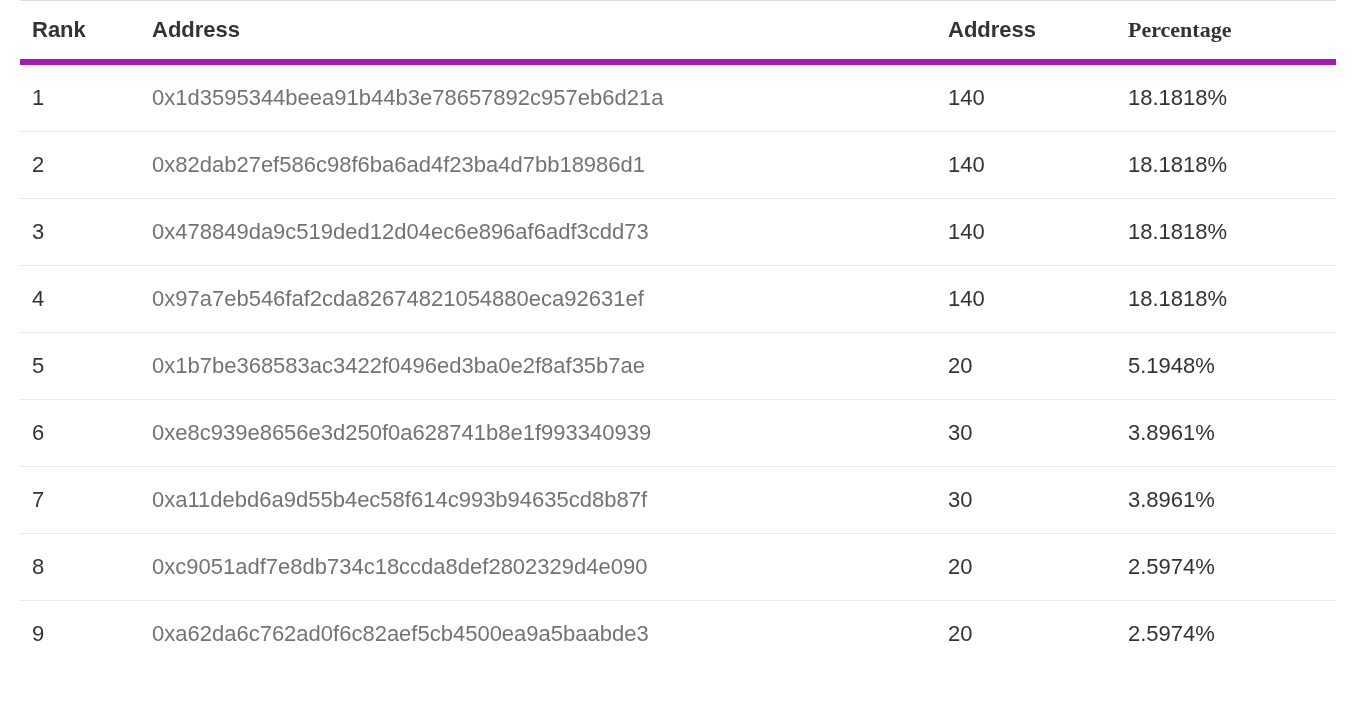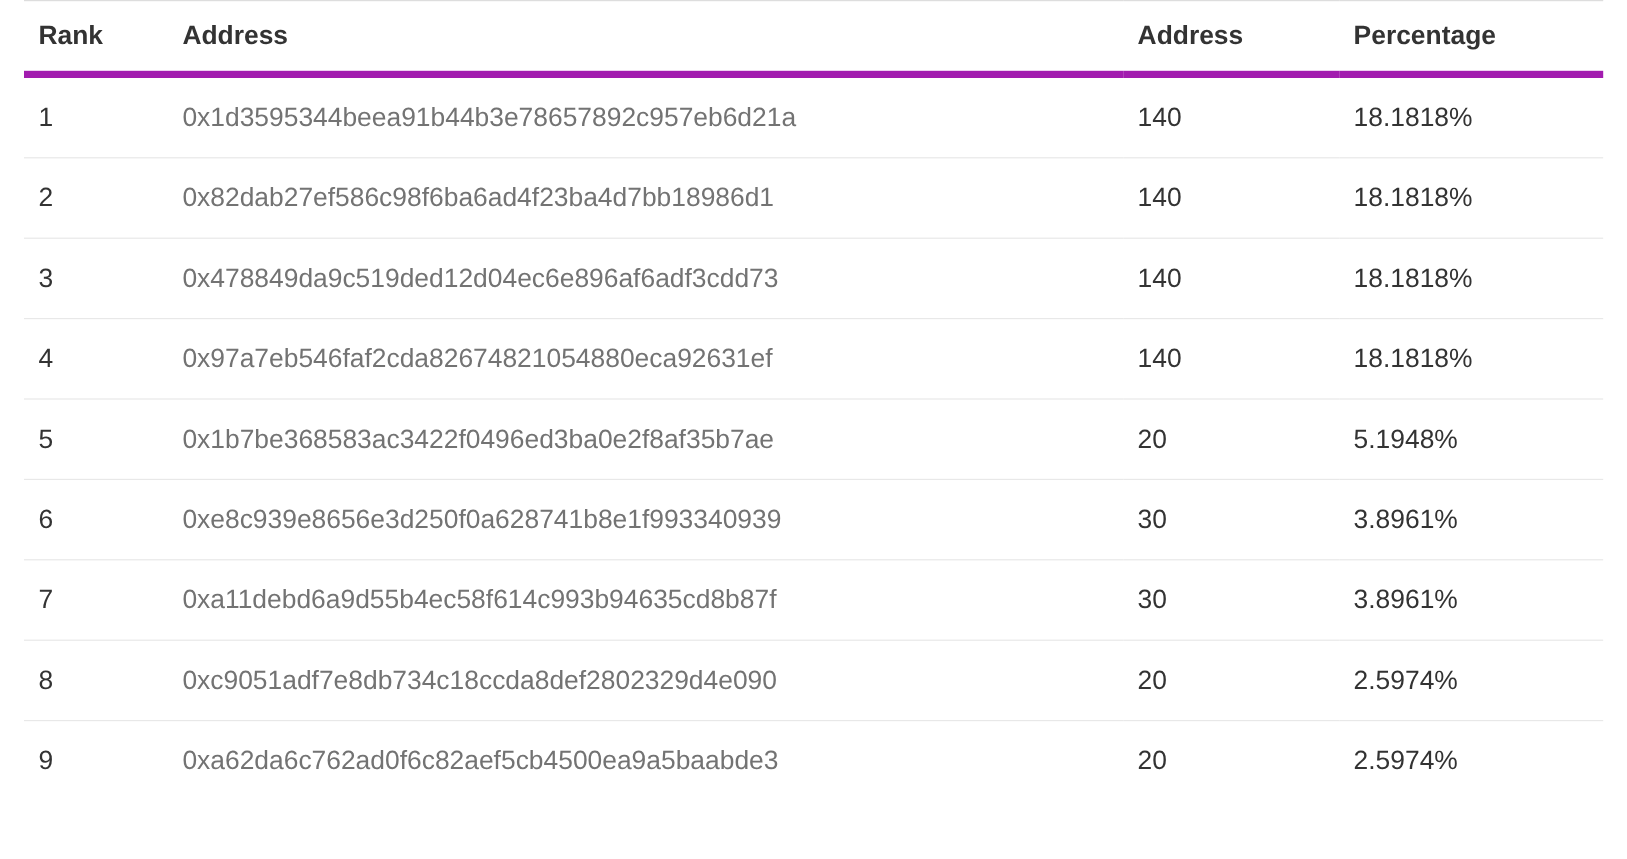"Percentage" .col-percentage { font-family: none -> Liberation Serif, serif }
